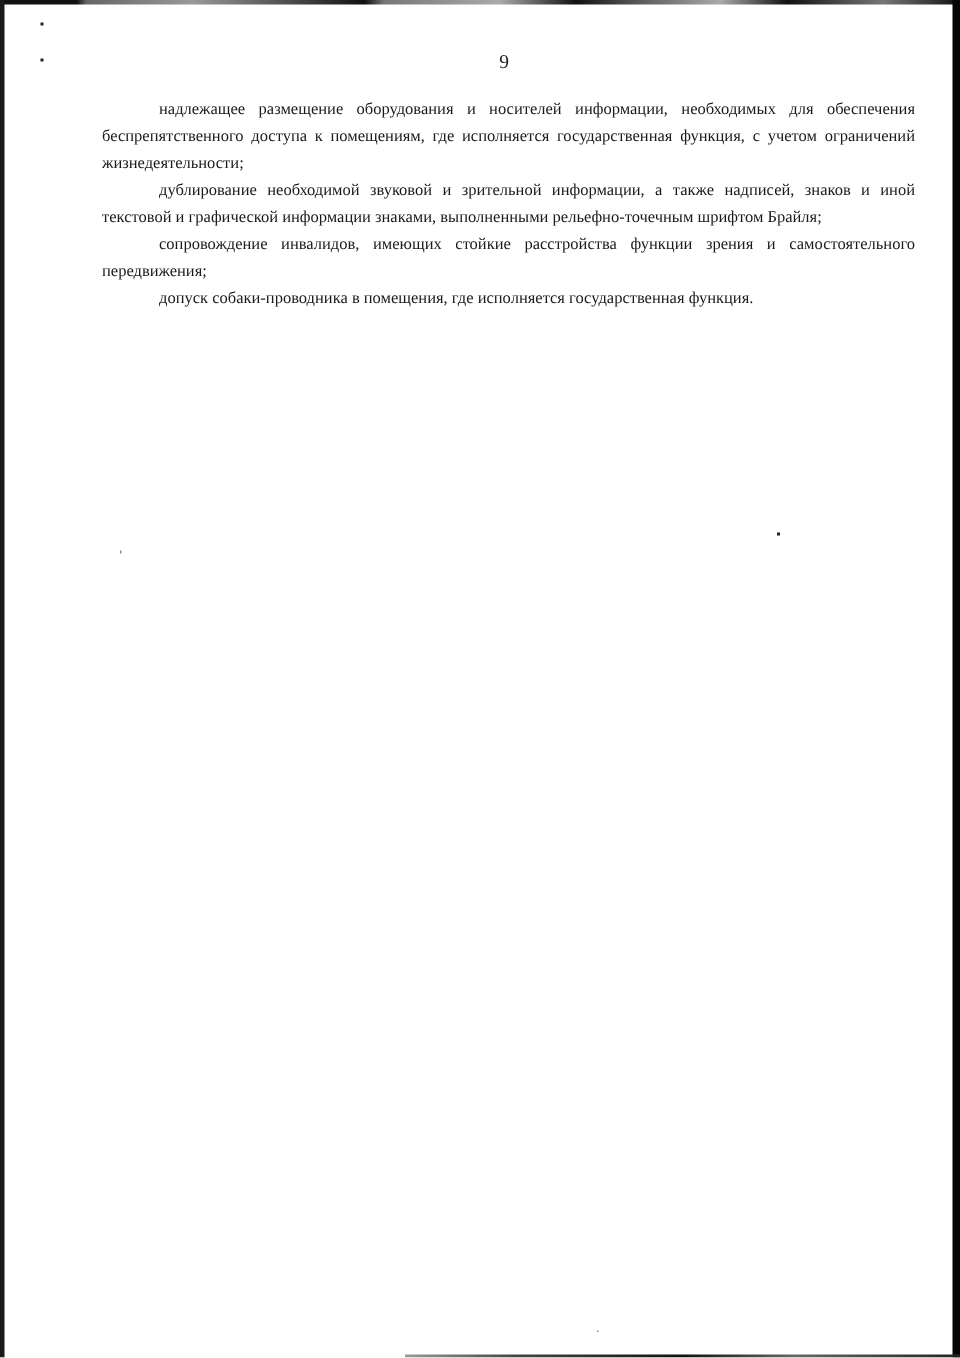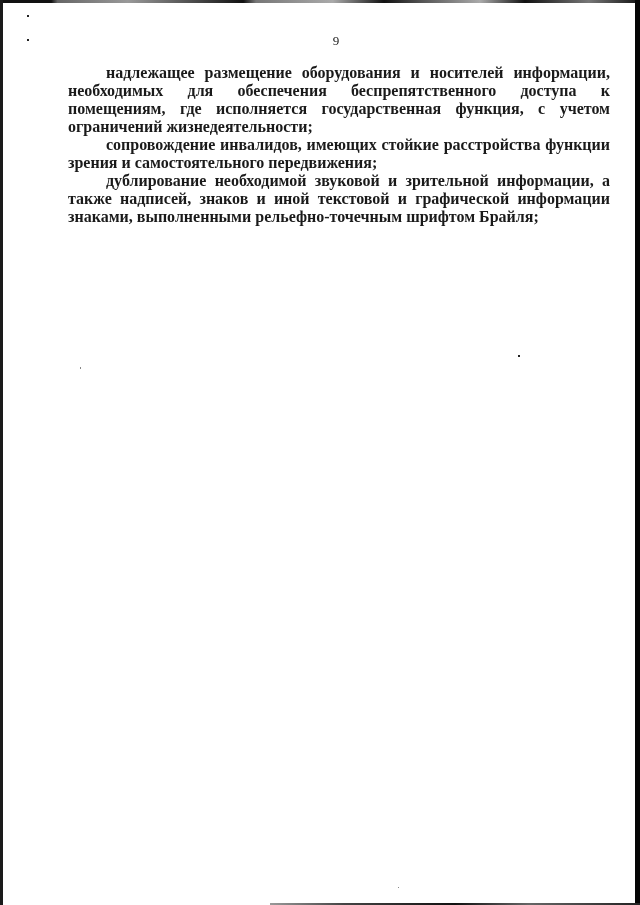"надлежащее размещение оборудования и" .body-text { font-size: 16px -> 11px; font-weight: bold -> none }
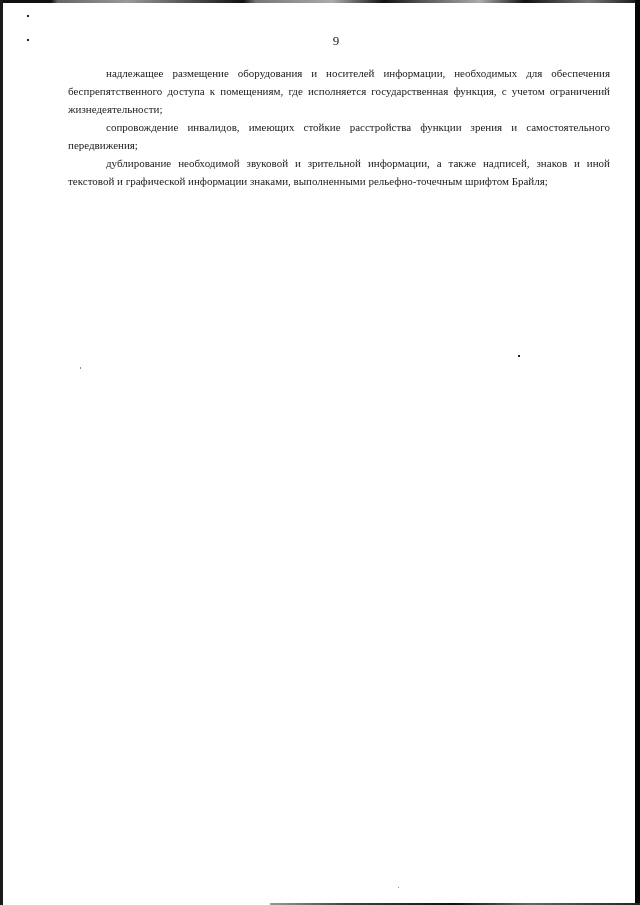"сопровождение инвалидов, имеющих стойкие" p.para { order: before "дублирование необходимой звуковой и" -> after "дублирование необходимой звуковой и" }
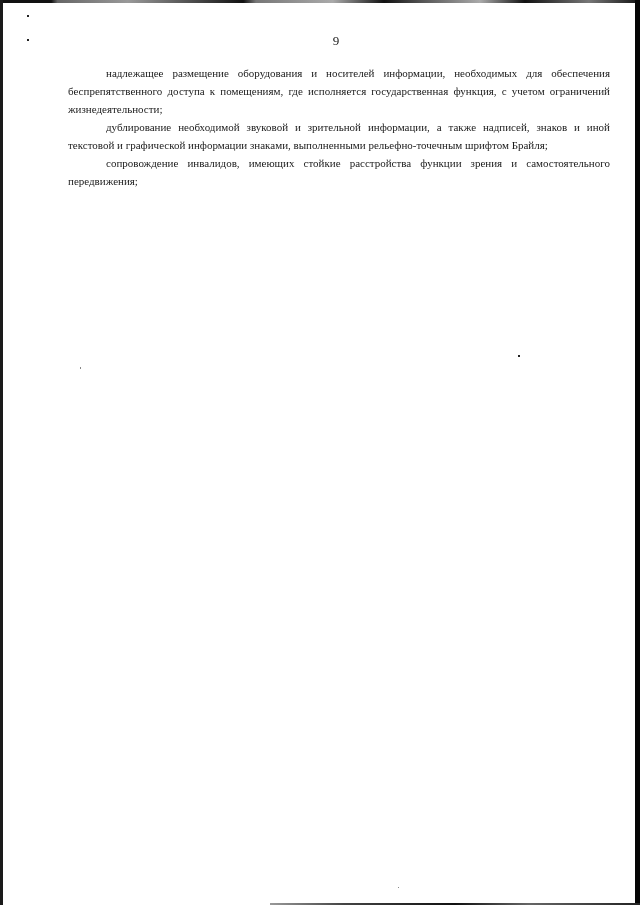"допуск собаки-проводника в помещения," p.para { html: none -> <p>допуск собаки-проводника в помещения, где исполняется государственная функция.</p> }
